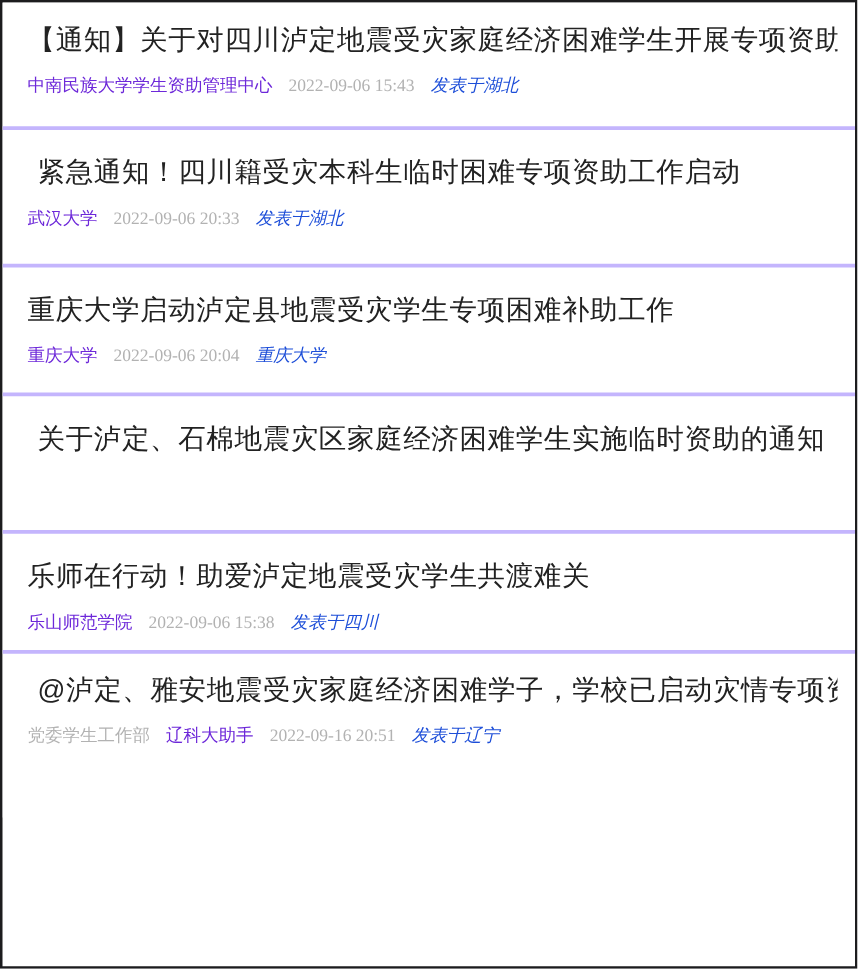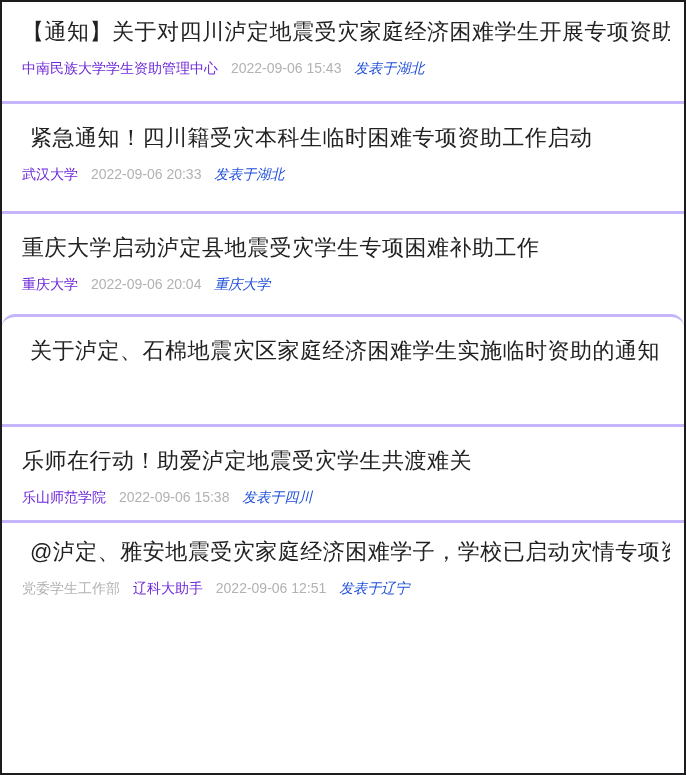"2022-09-06 15:43" .time { font-family: none -> Liberation Serif, serif }
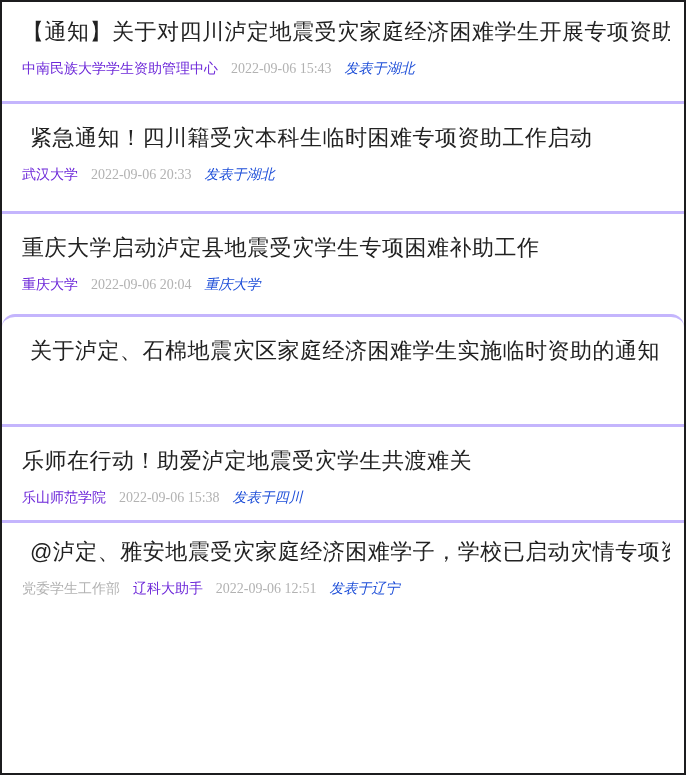"关于泸定、石棉地震灾区家庭经济困难学生实施临时资助的通知" .item:nth-child(4) { border-radius: 13px -> none }
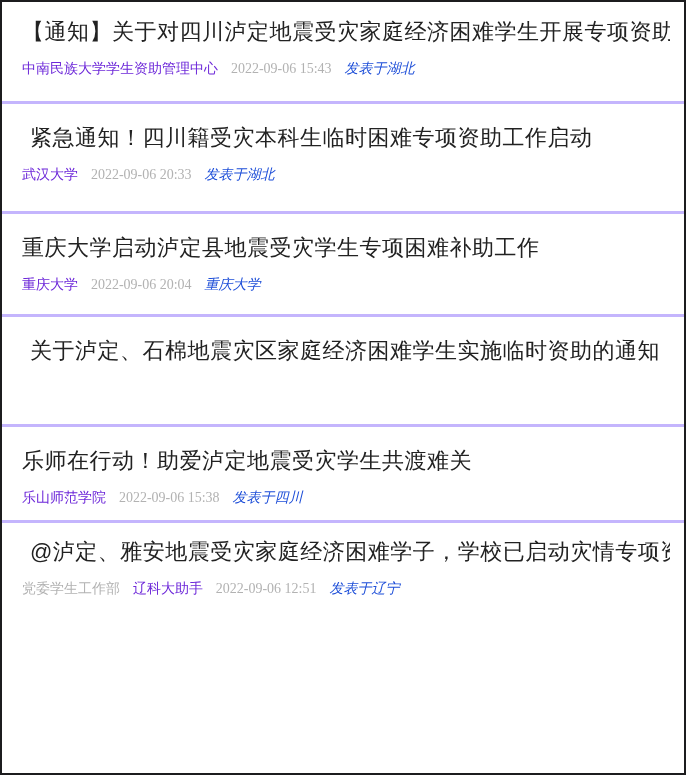"2022-09-06 12:51" span.time { text: 2022-09-06 12:51 -> 2022-09-16 20:51 }
